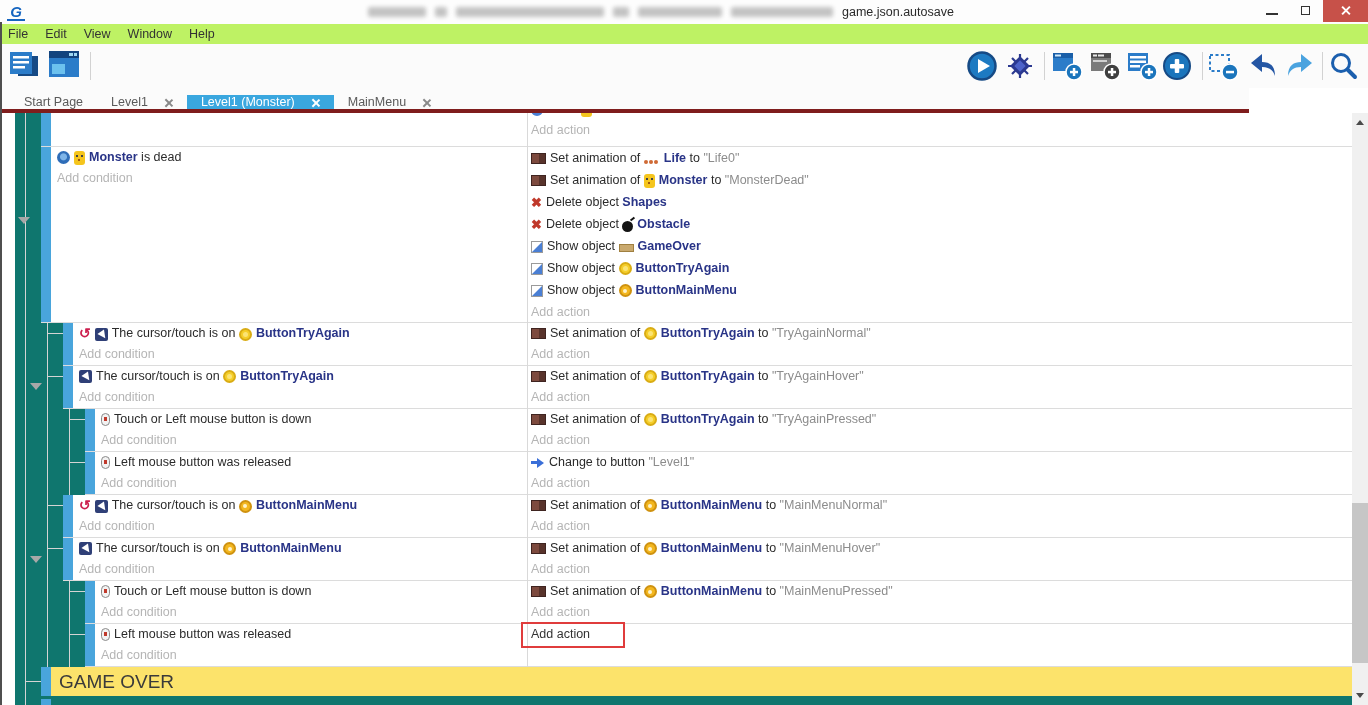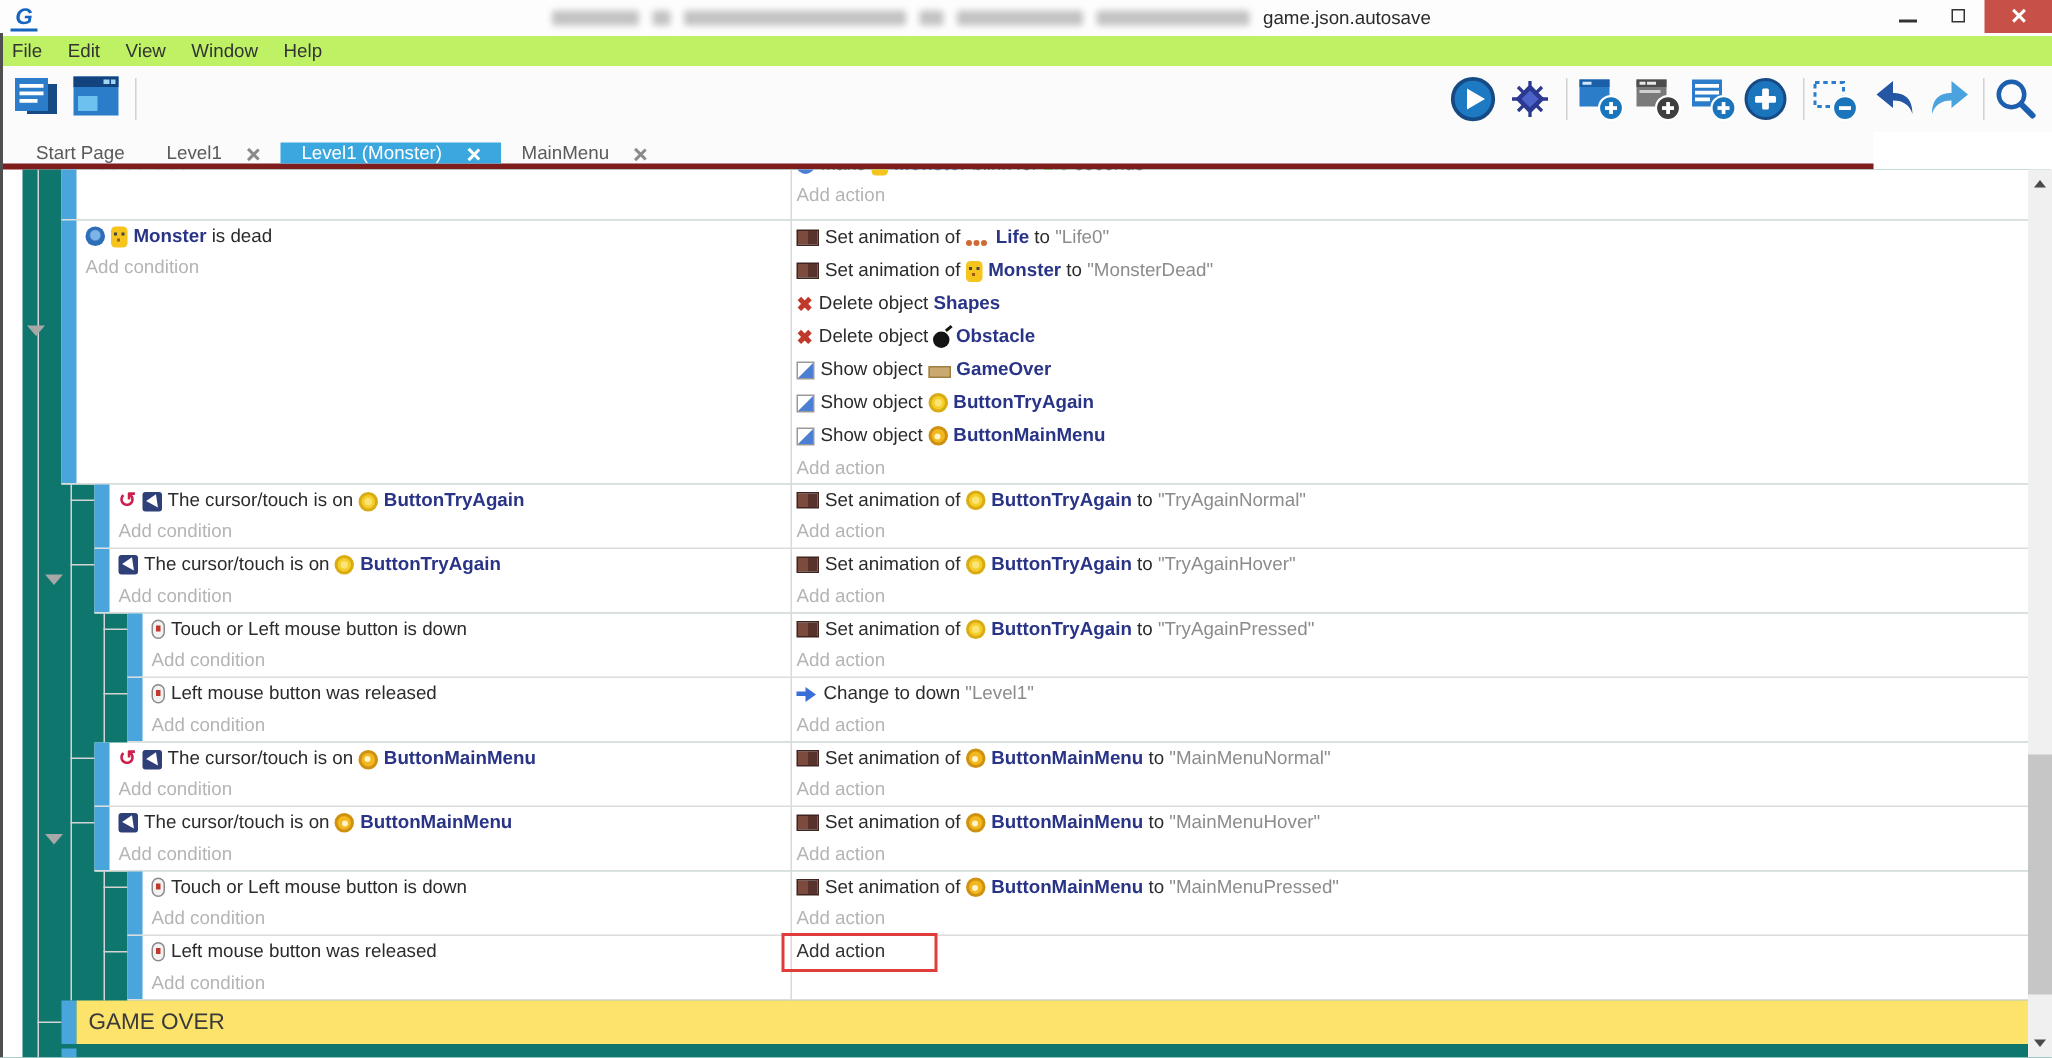"Change to down" span { text: down -> button }
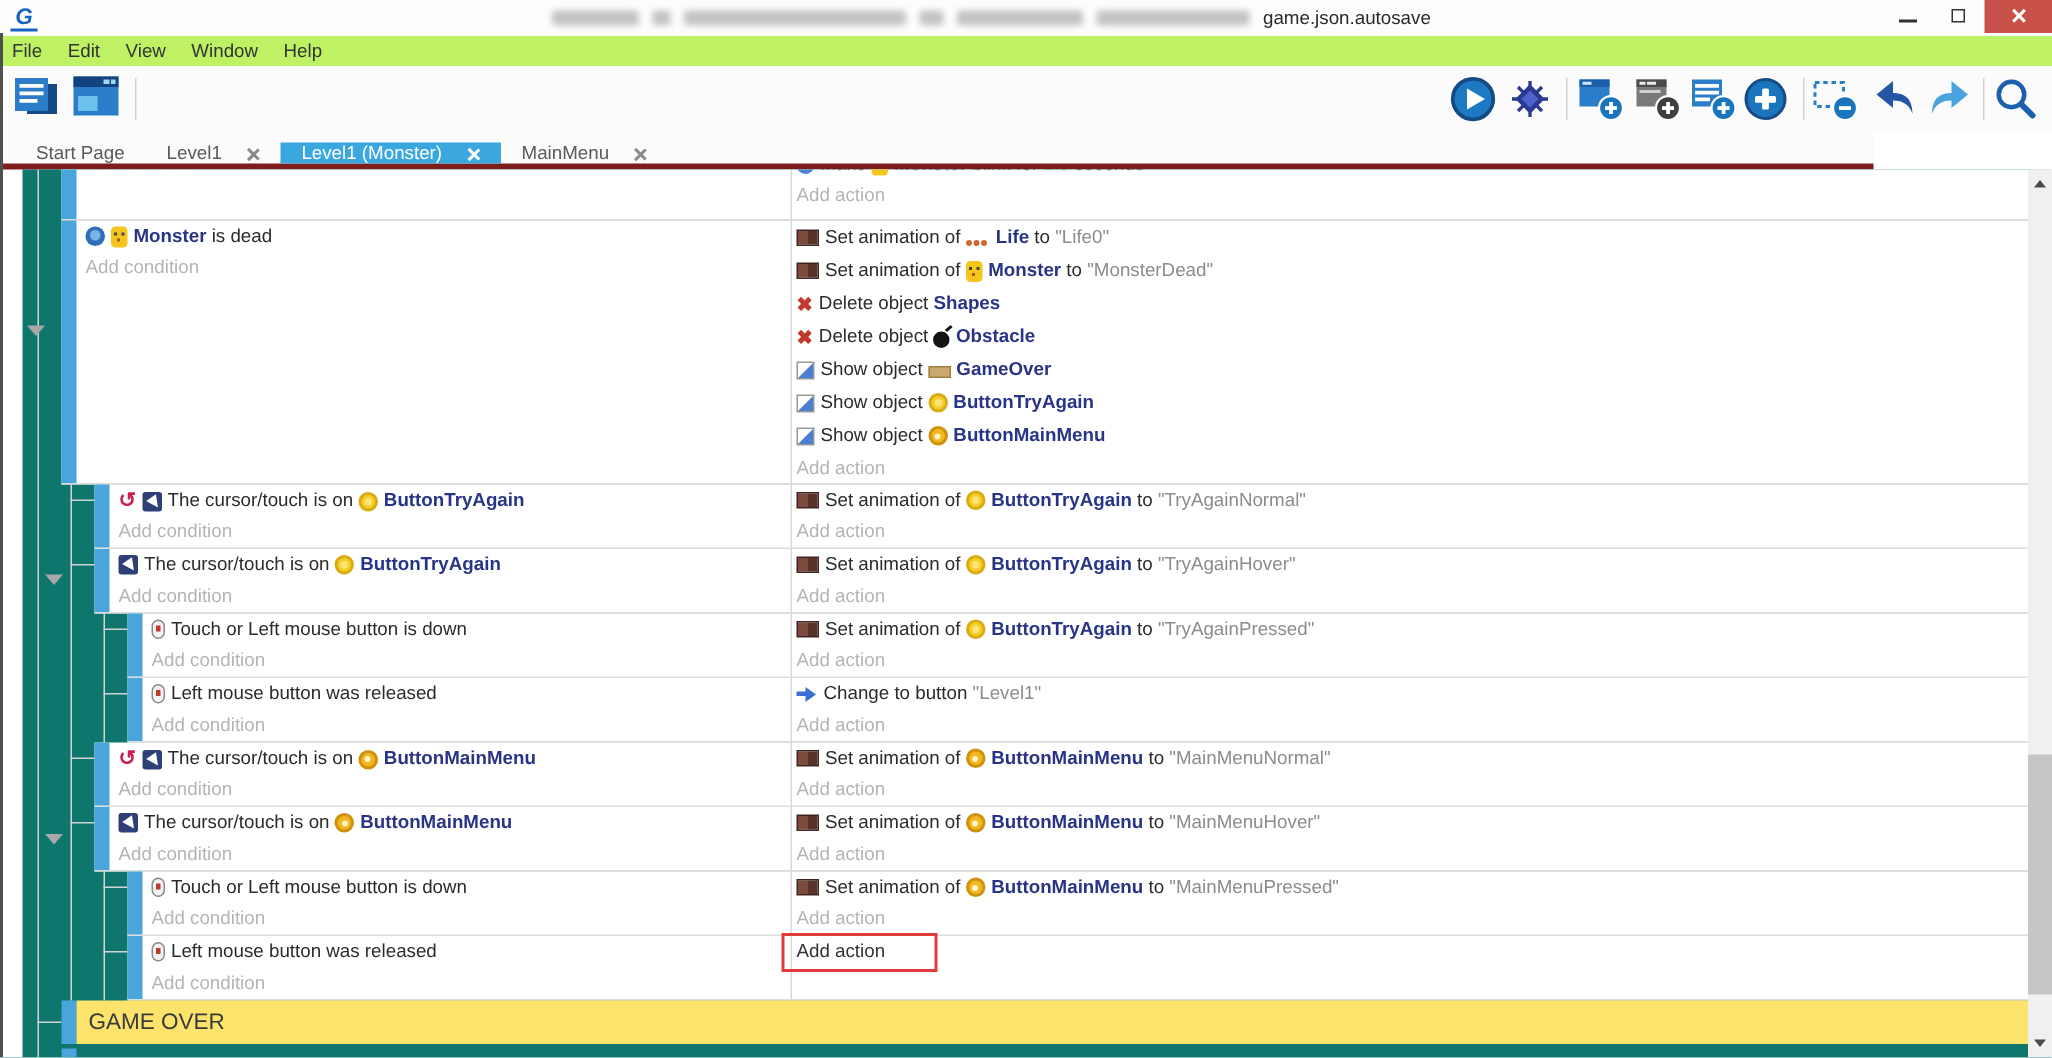"GAME OVER" .comment .body { font-size: 15px -> 19px }
